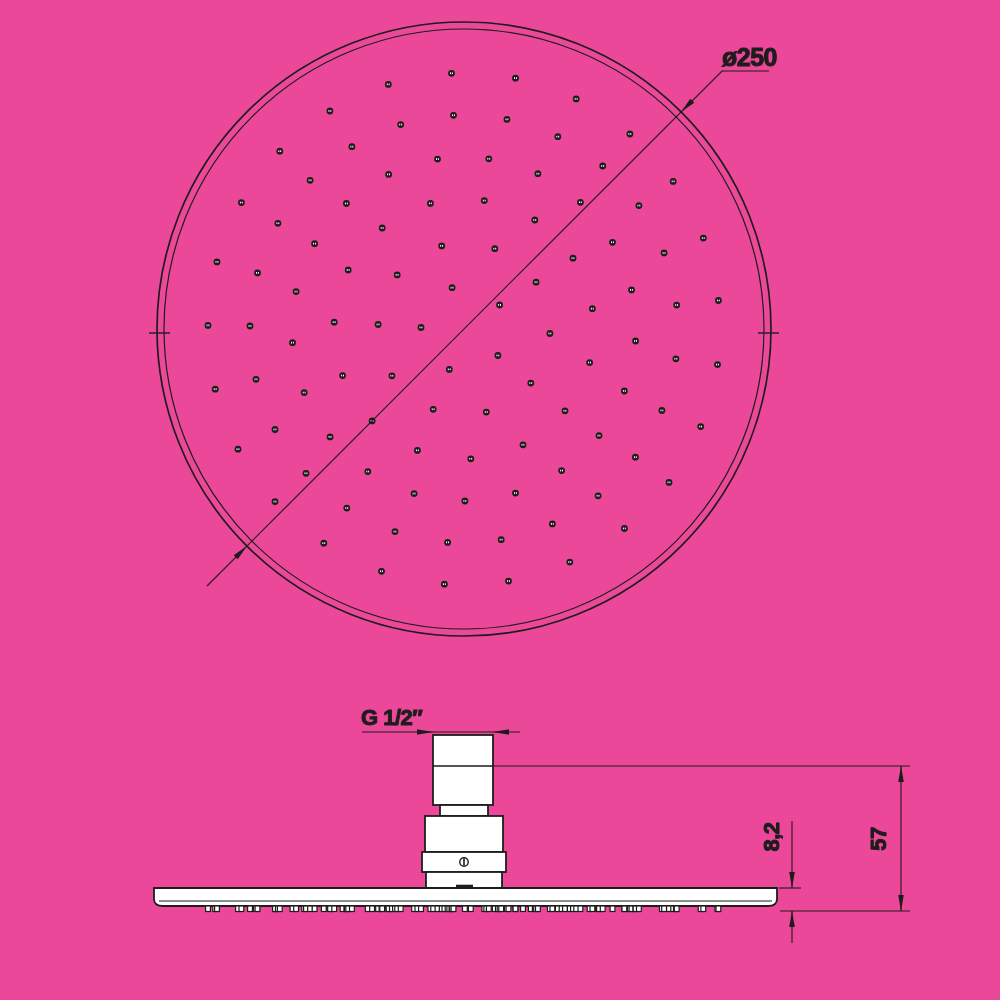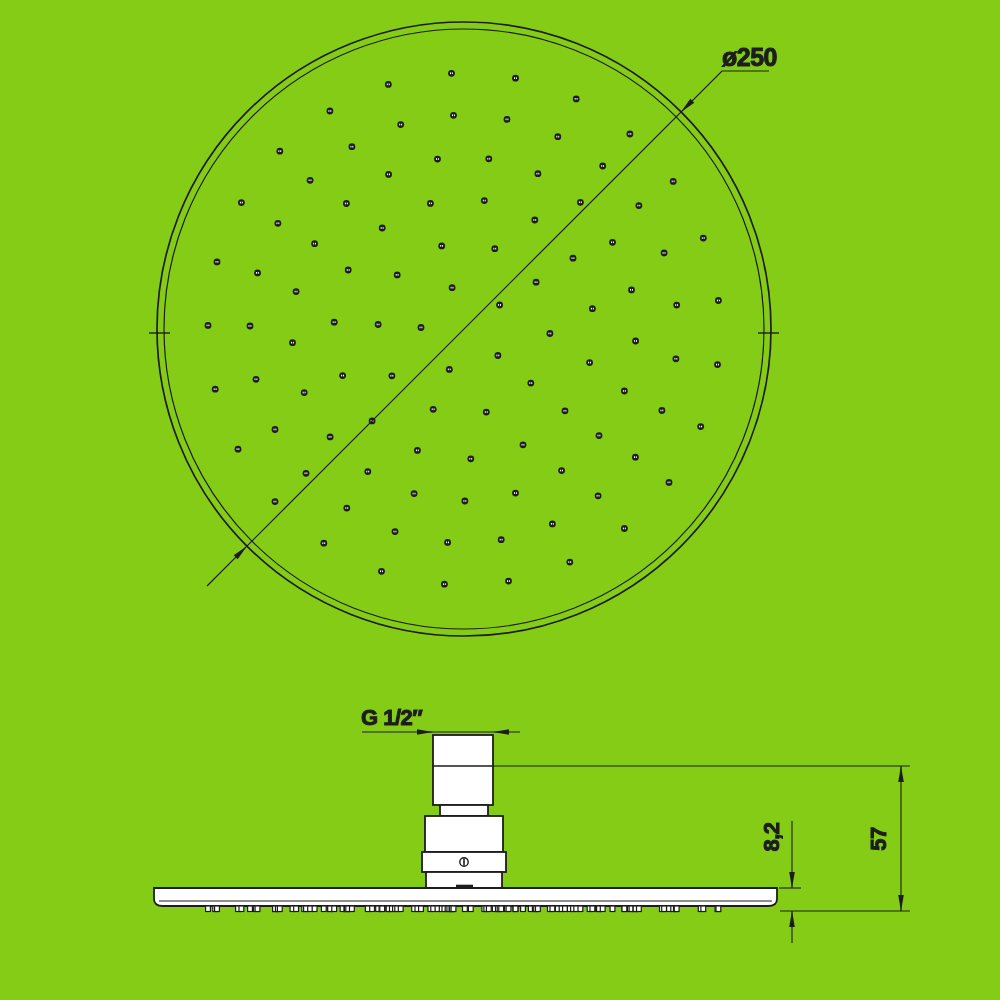"ø250" .page { background: #84cc16 -> #ec4899 }
